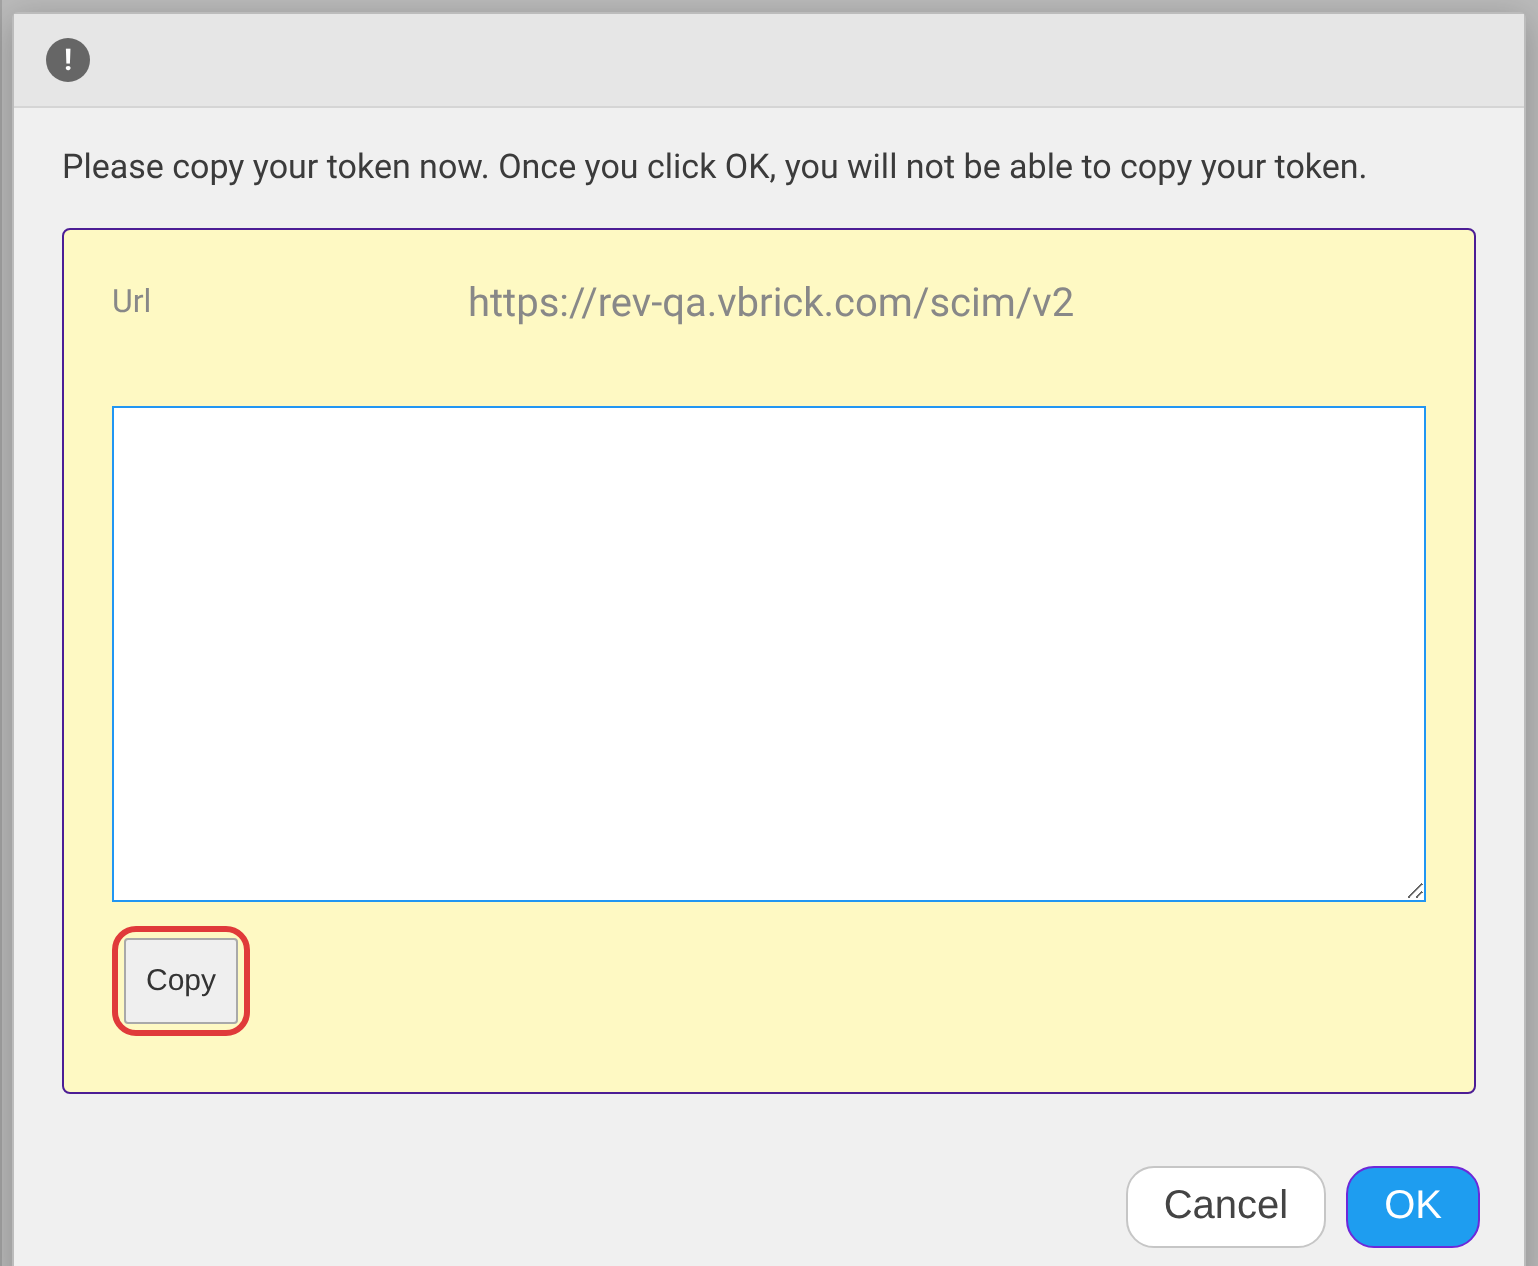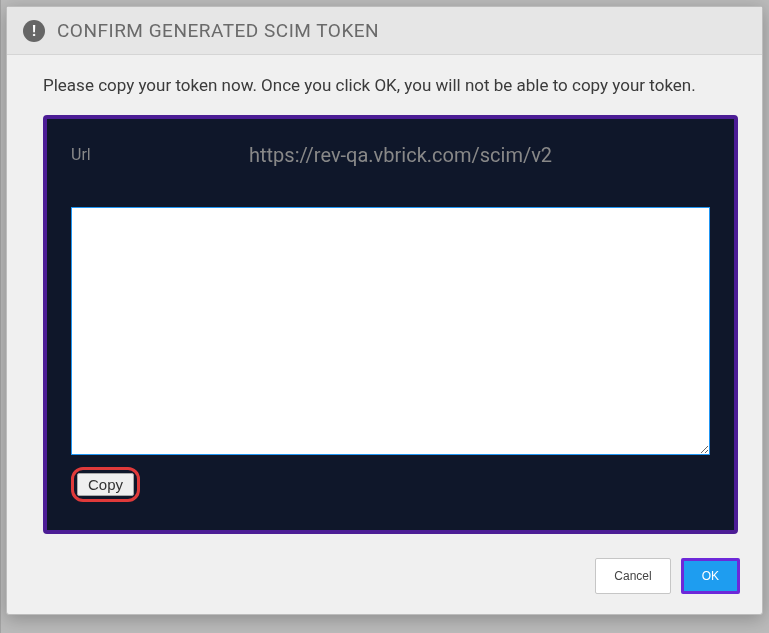"CONFIRM GENERATED SCIM TOKEN" div.modal-title { html: <div>CONFIRM GENERATED SCIM TOKEN</div> -> none }
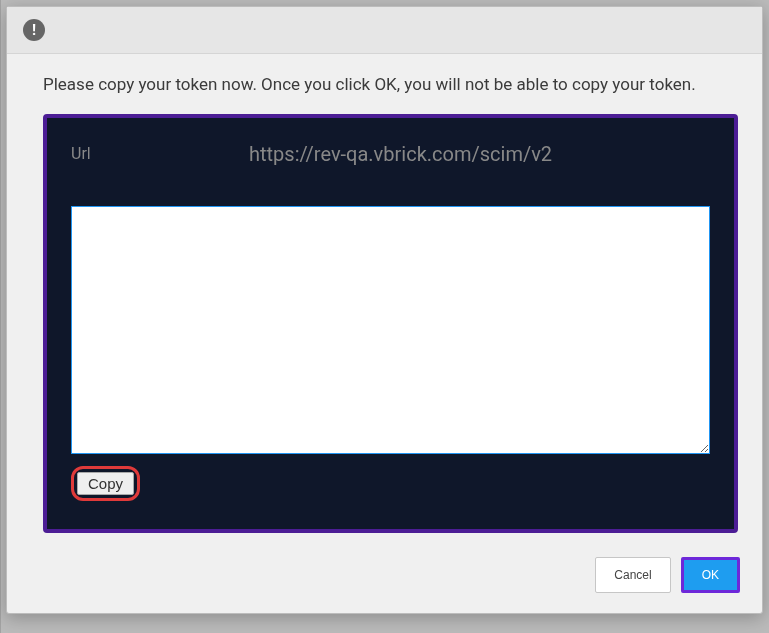"Please copy your token now." .modal-body { margin-left: 12px -> none }
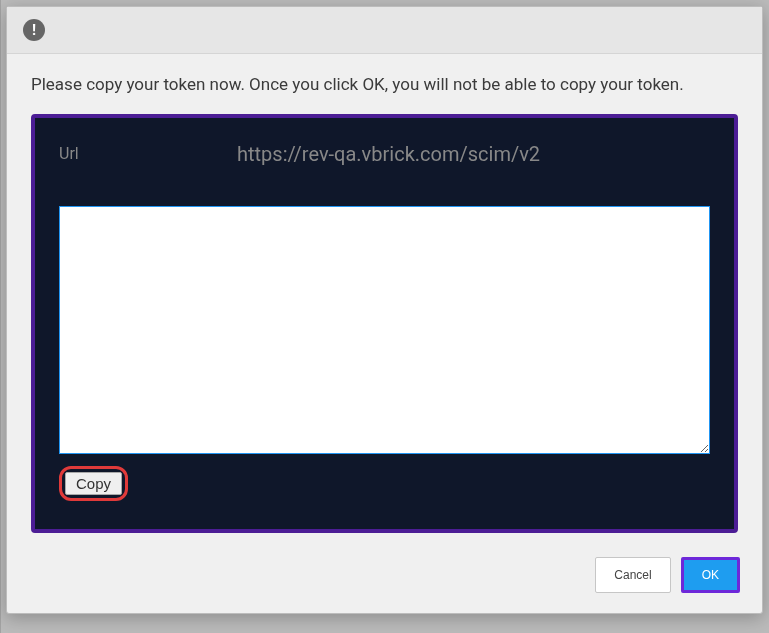"Url" .panel { background: #0f172a -> #fef9c3; border: 4px solid #4c1d95 -> 1px solid #4c1d95 }
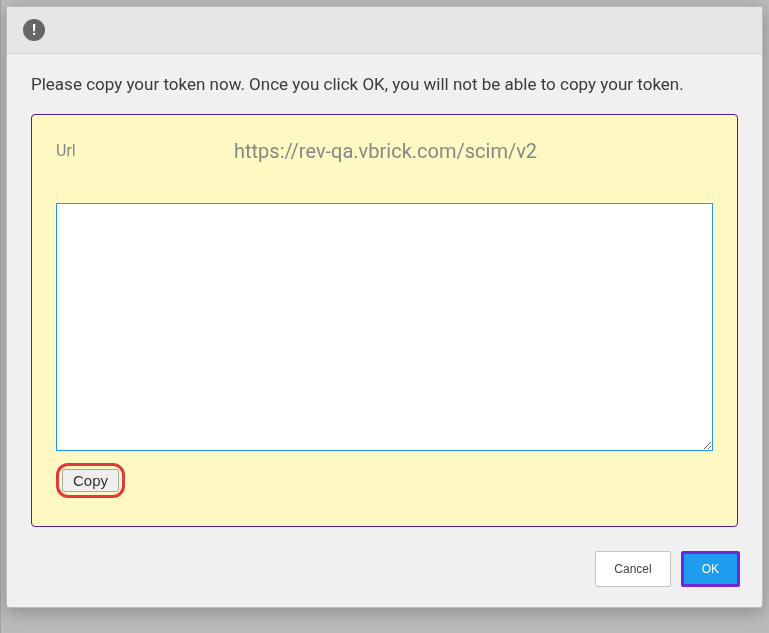"Copy" .copy-btn { padding: 2px 10px -> 12px 10px }
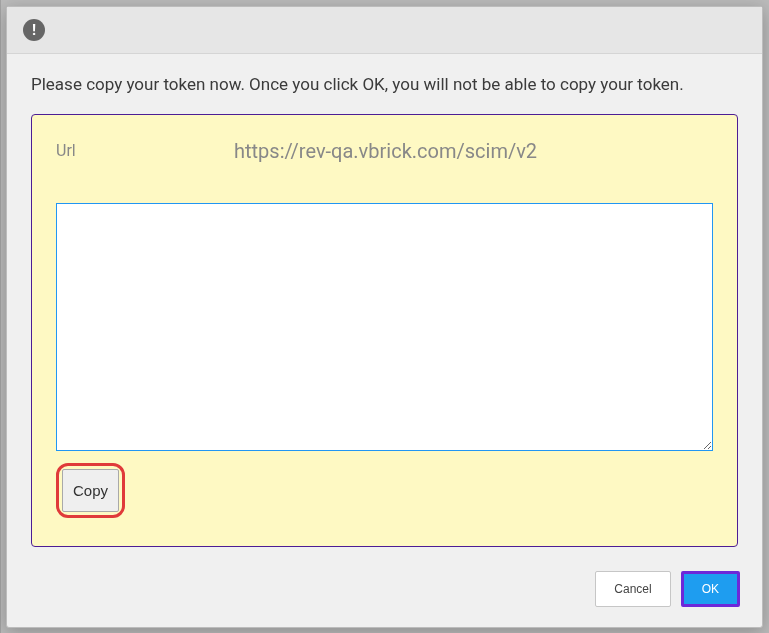"Cancel" .btn { border-radius: 2px -> 14px; font-size: 12px -> 20px; margin-top: none -> 12px }
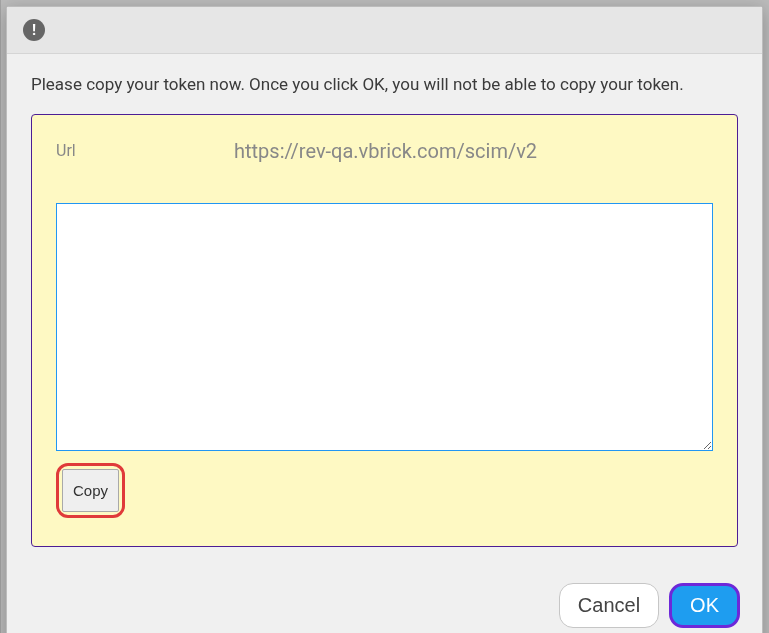"OK" .btn-ok { border: 3px solid #6d28d9 -> 1px solid #6d28d9 }
